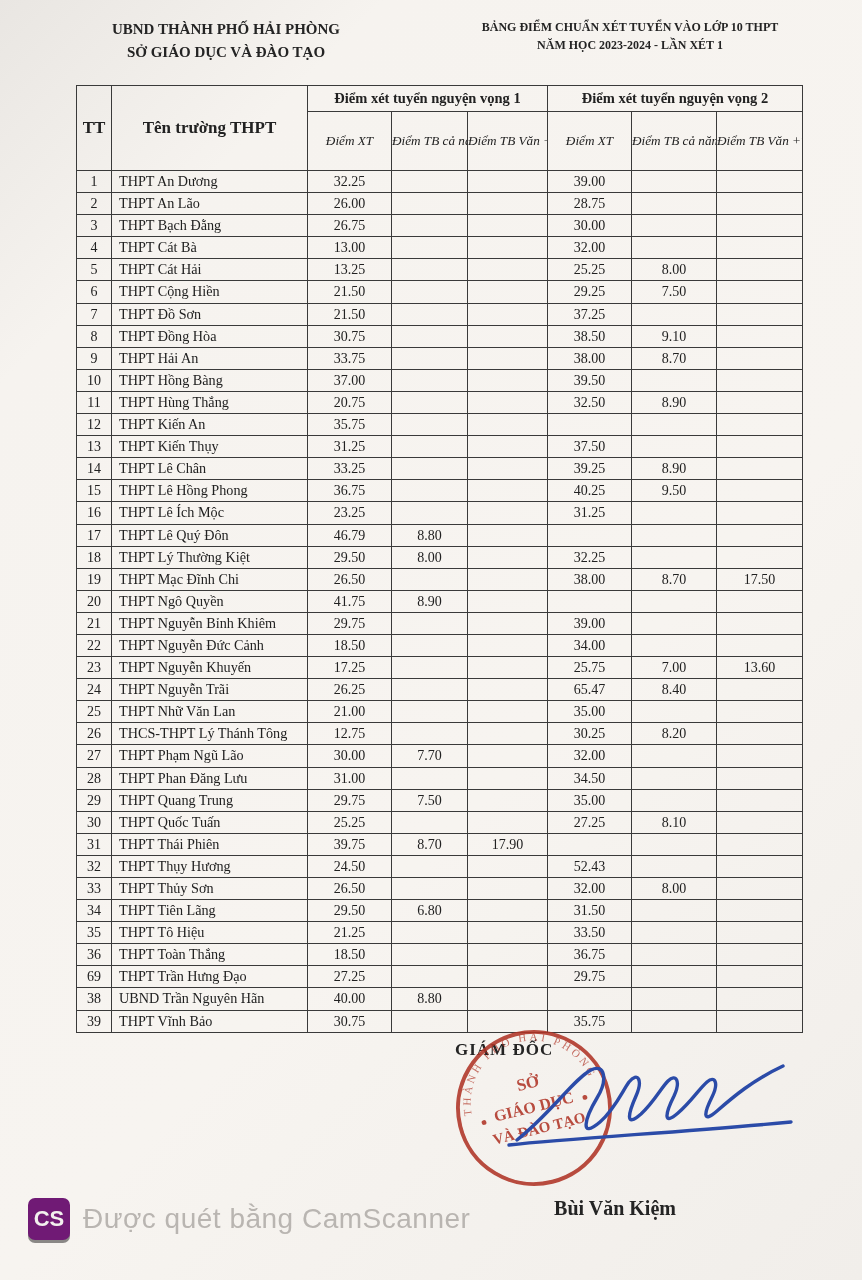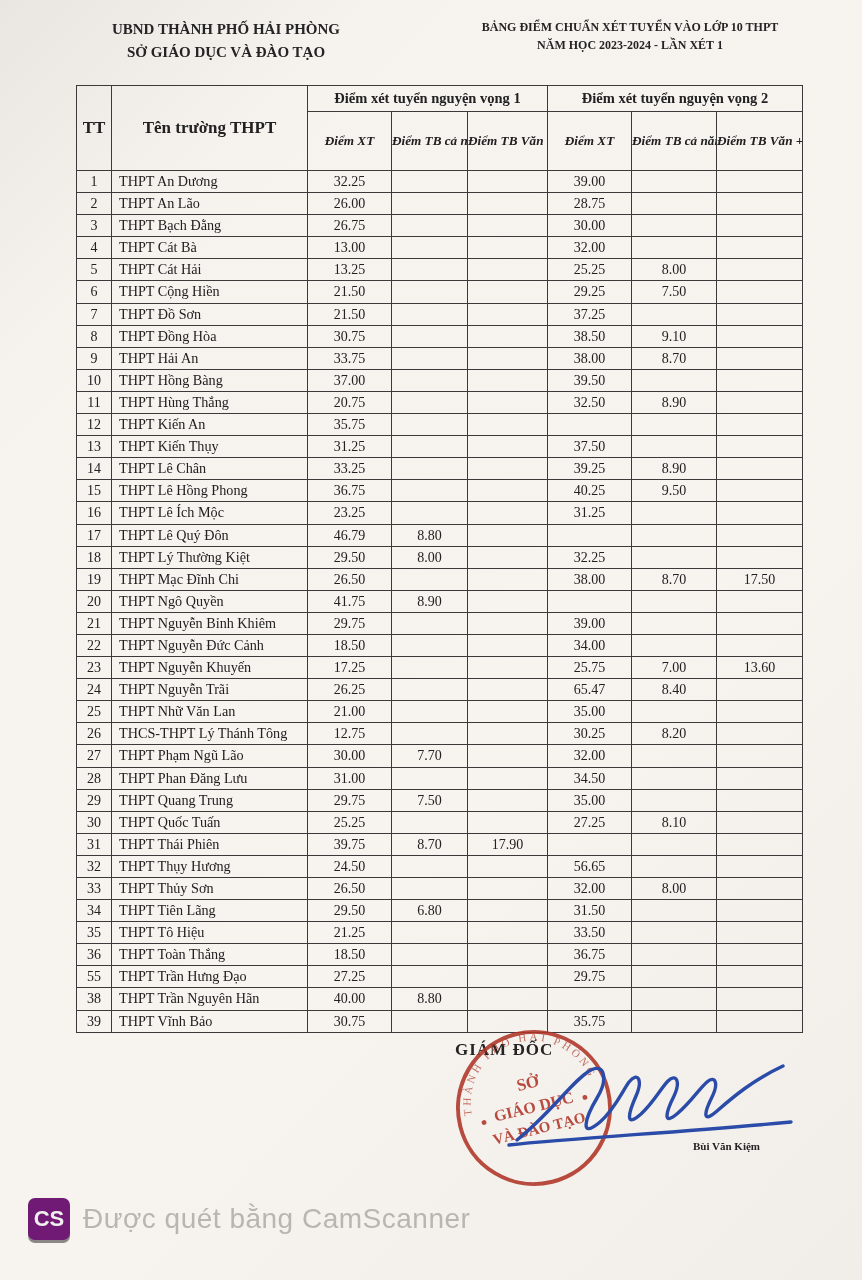"Điểm XT" th.sub { font-weight: bold -> normal }
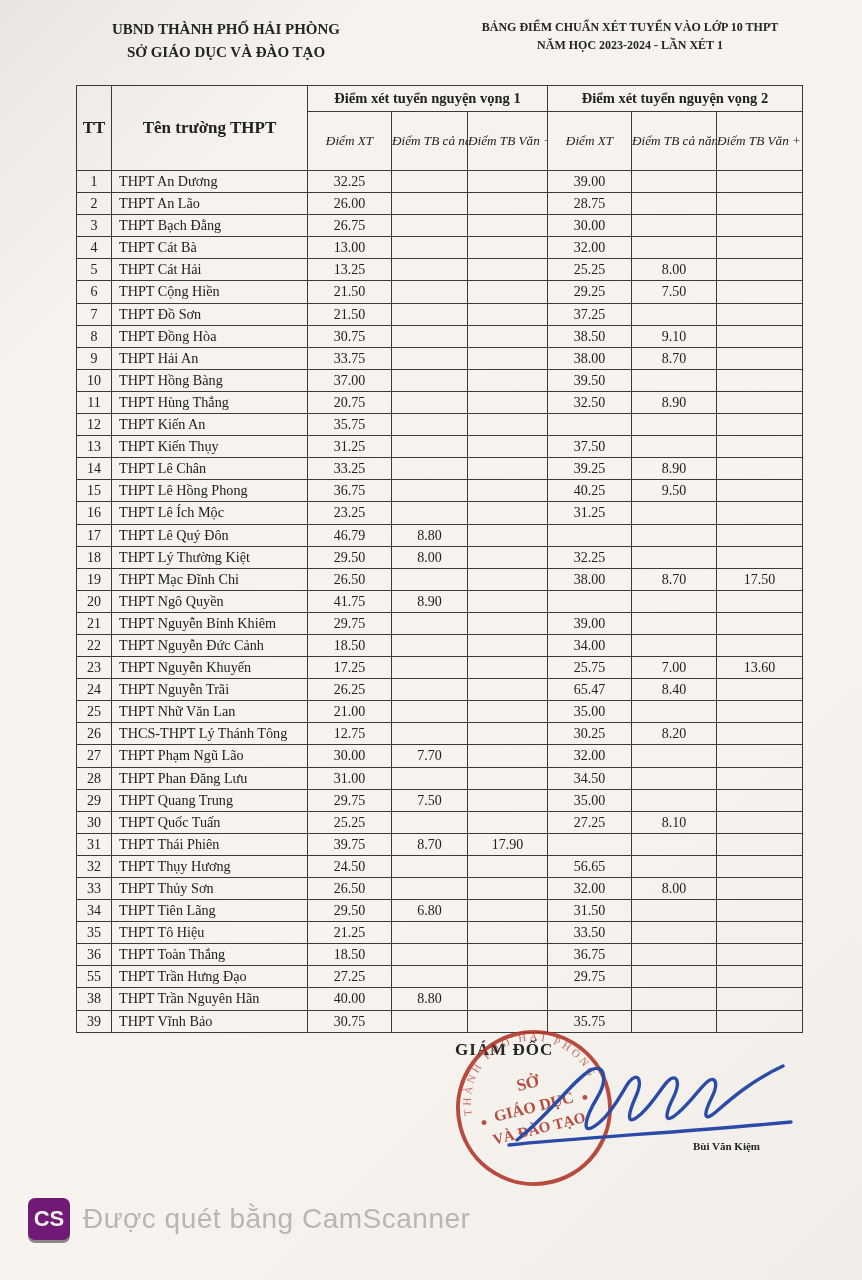"56.65" td { text: 56.65 -> 52.43 }
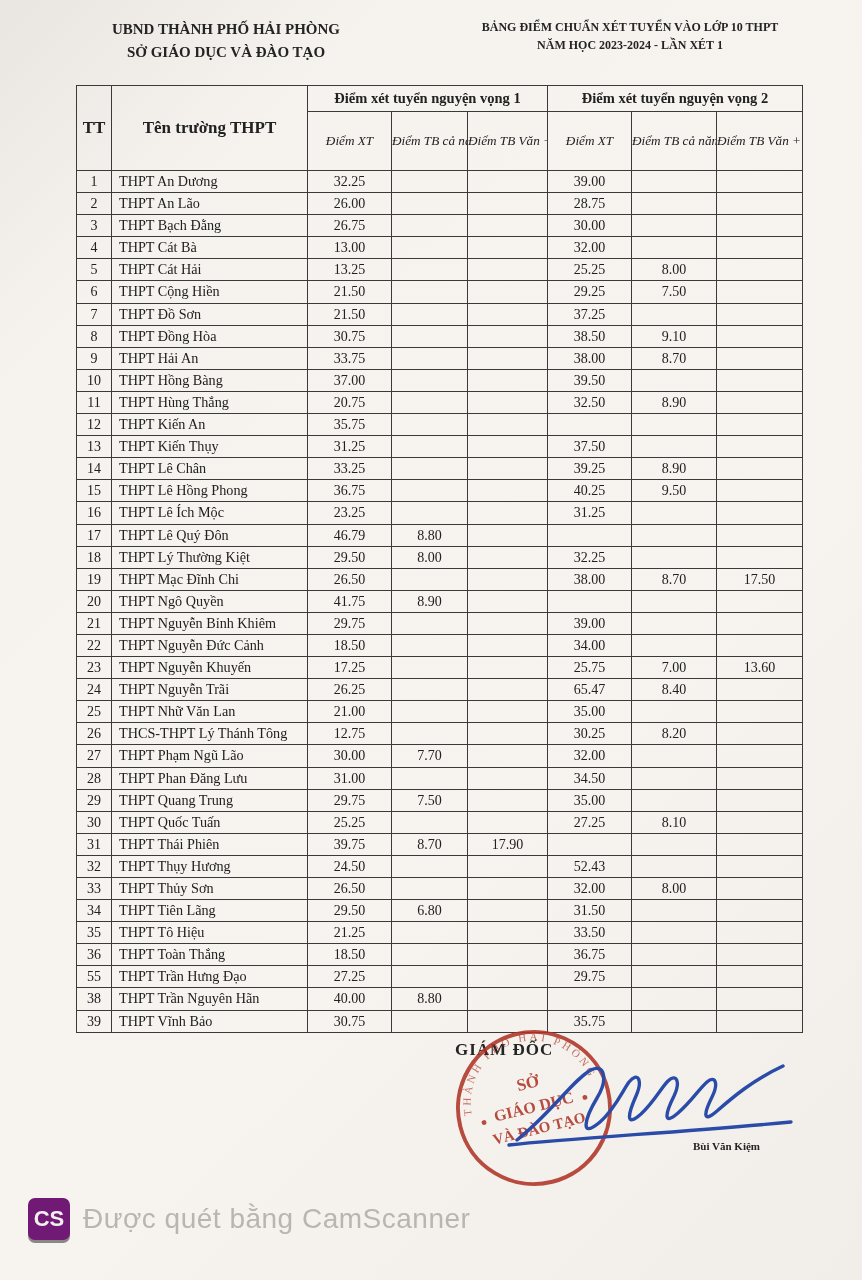"55" td { text: 55 -> 69 }
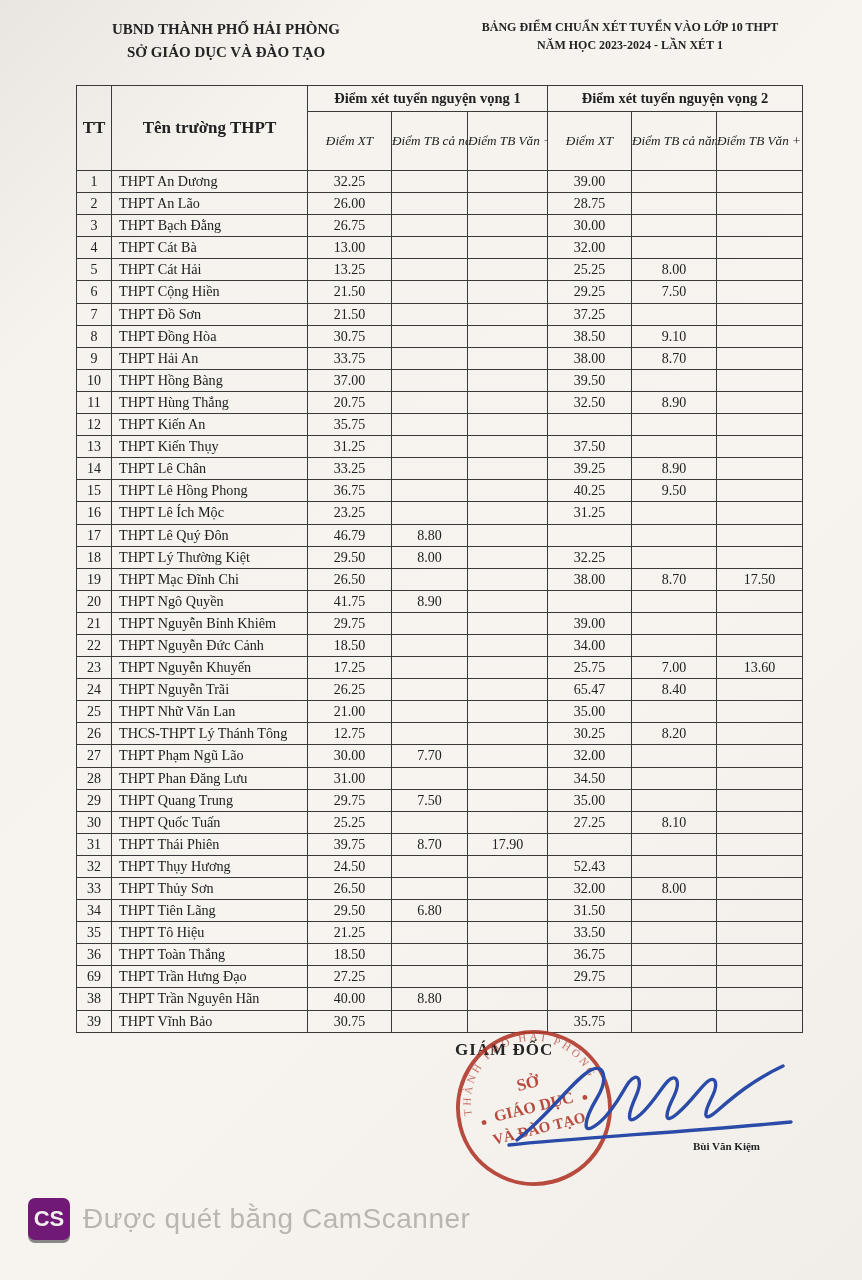"THPT Trần Nguyên Hãn" td.name { text: THPT -> UBND }
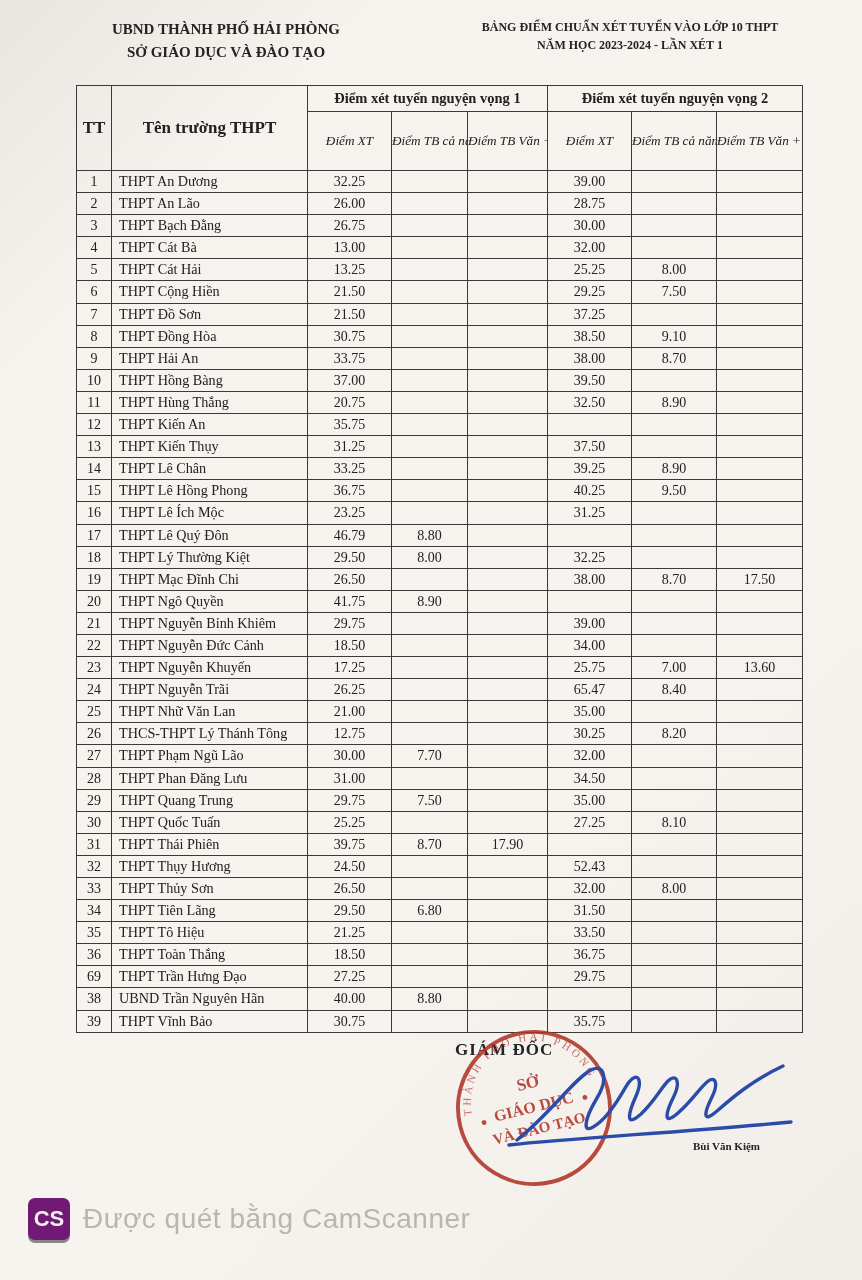"Bùi Văn Kiệm" .signer-name { font-size: 11px -> 20px; text-align: right -> center; top: 1140px -> 1197px }
